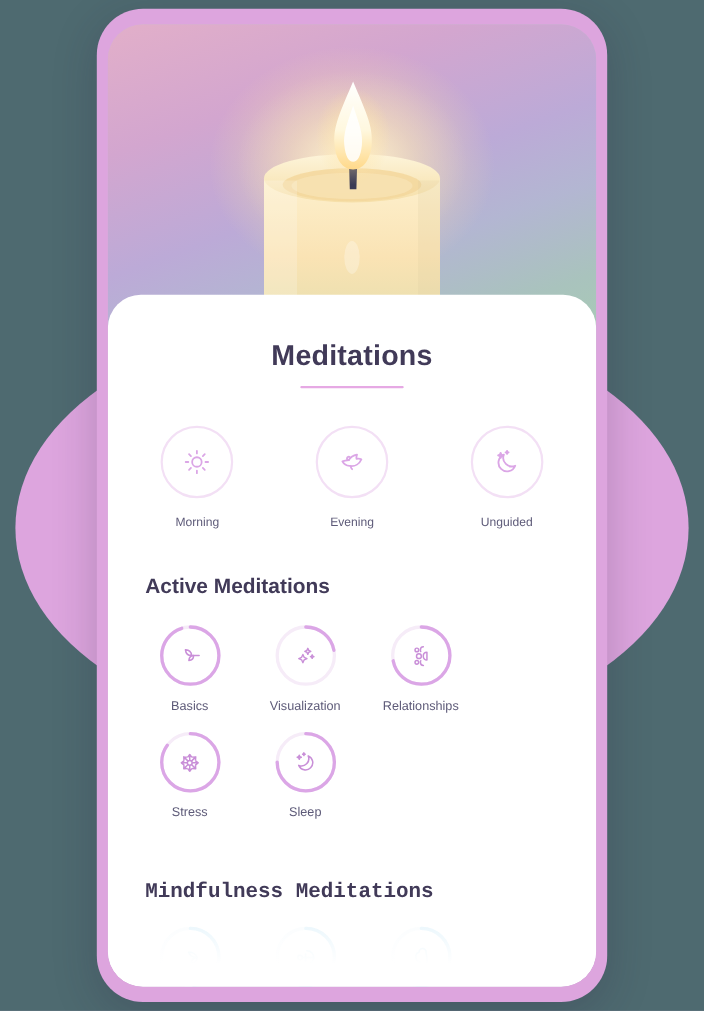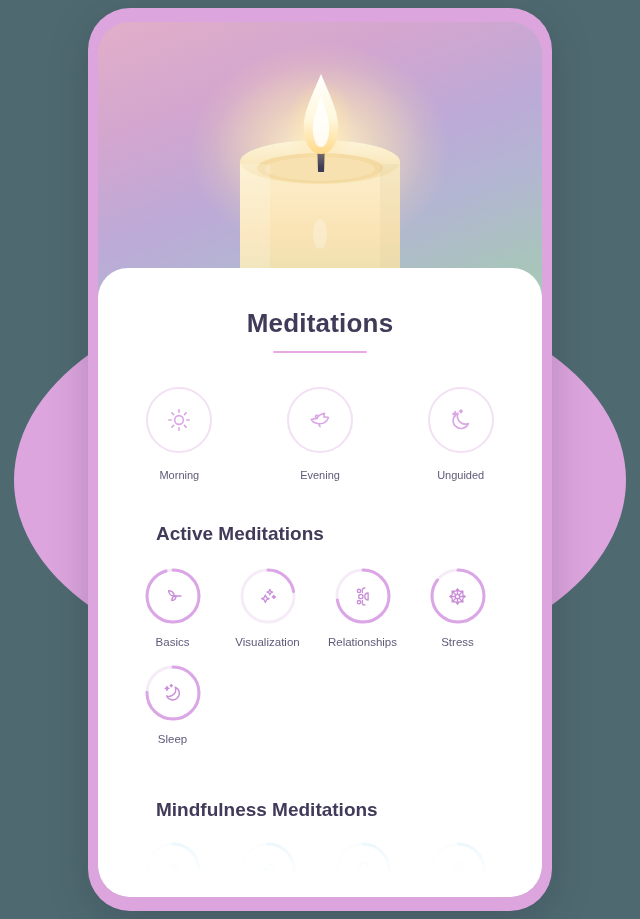"Active Meditations" .section-title { margin-left: 24px -> none }
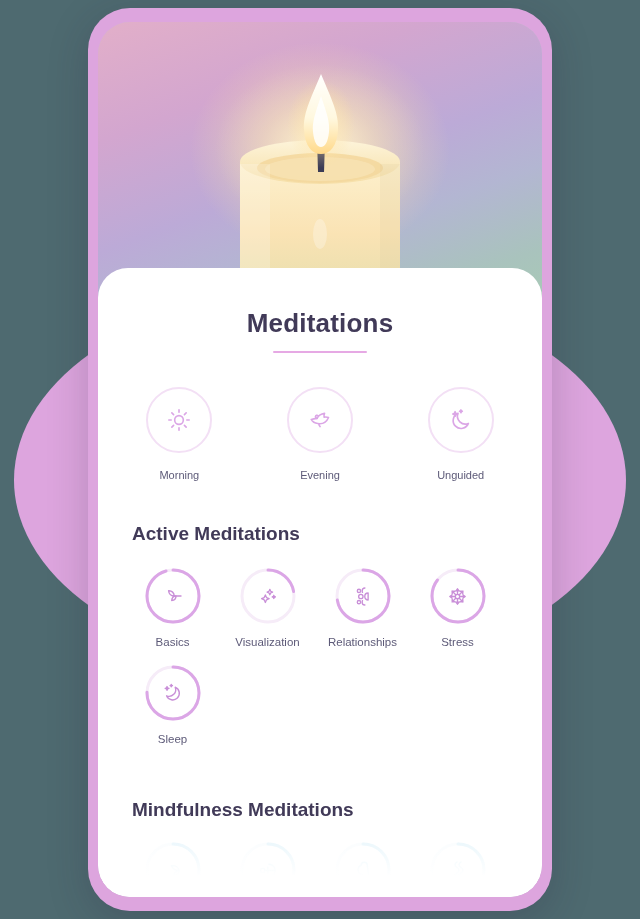"Basics" .grid { gap: 0 14px -> 0 24px }
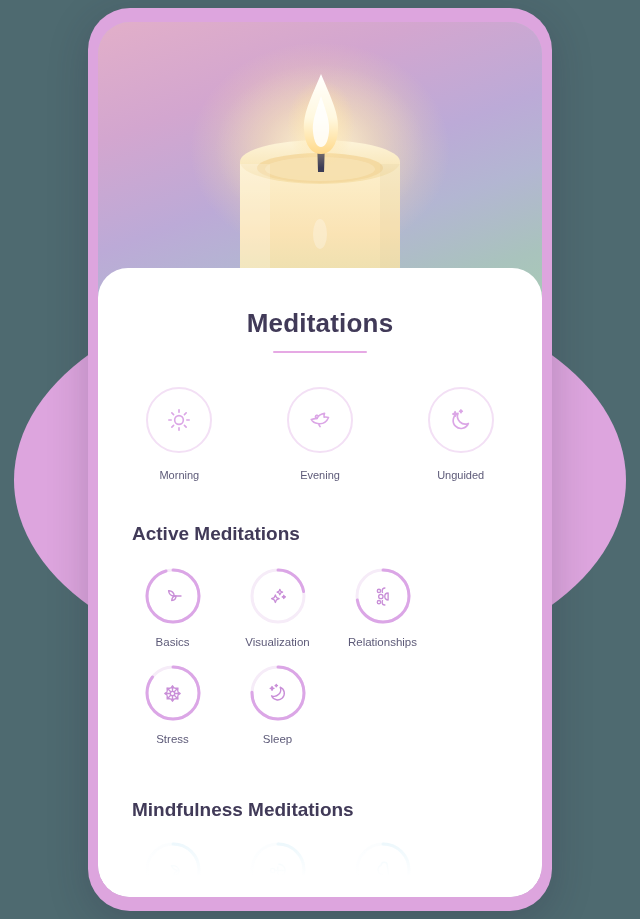"Mindfulness Meditations" .section-title.mindful { font-family: none -> Liberation Mono, monospace }
